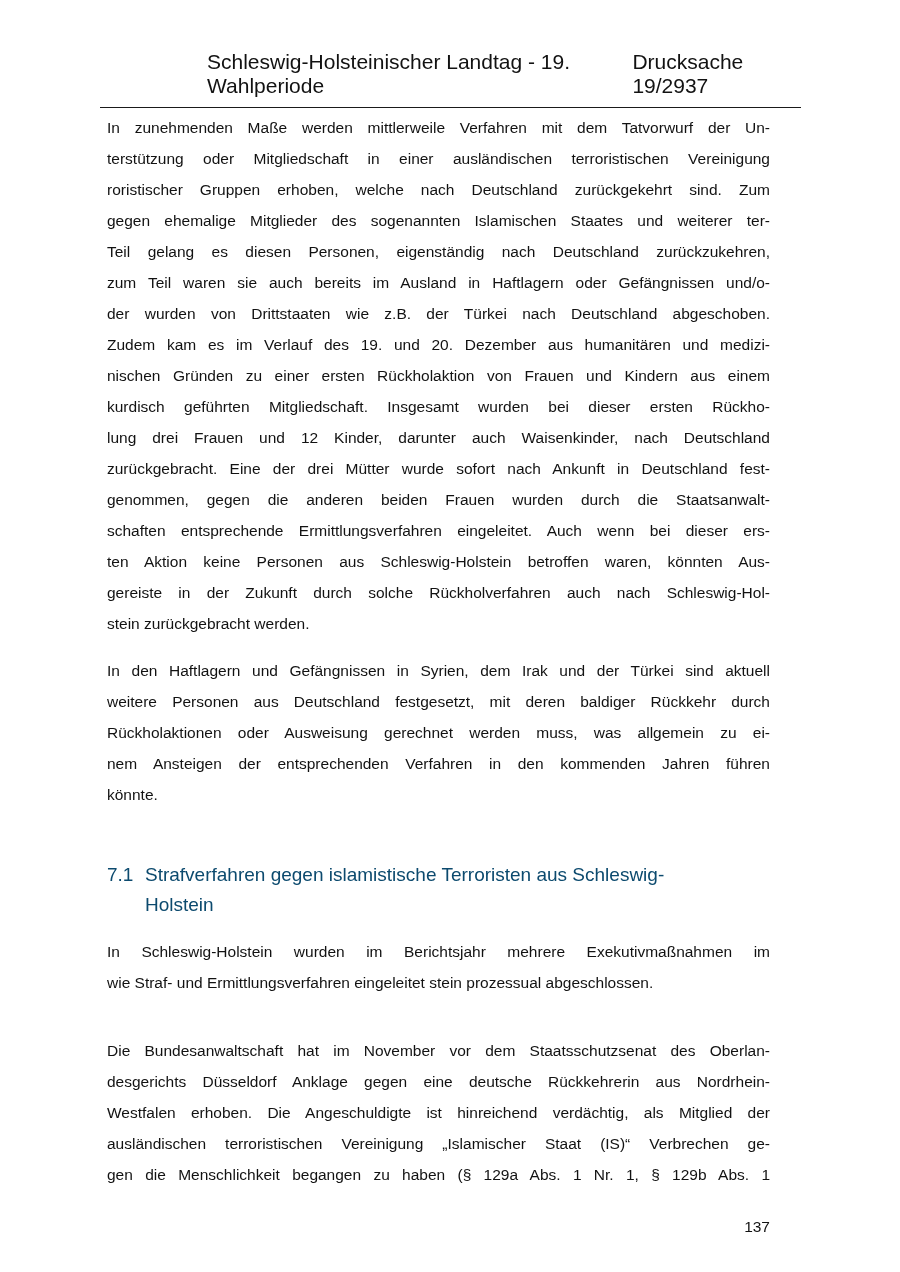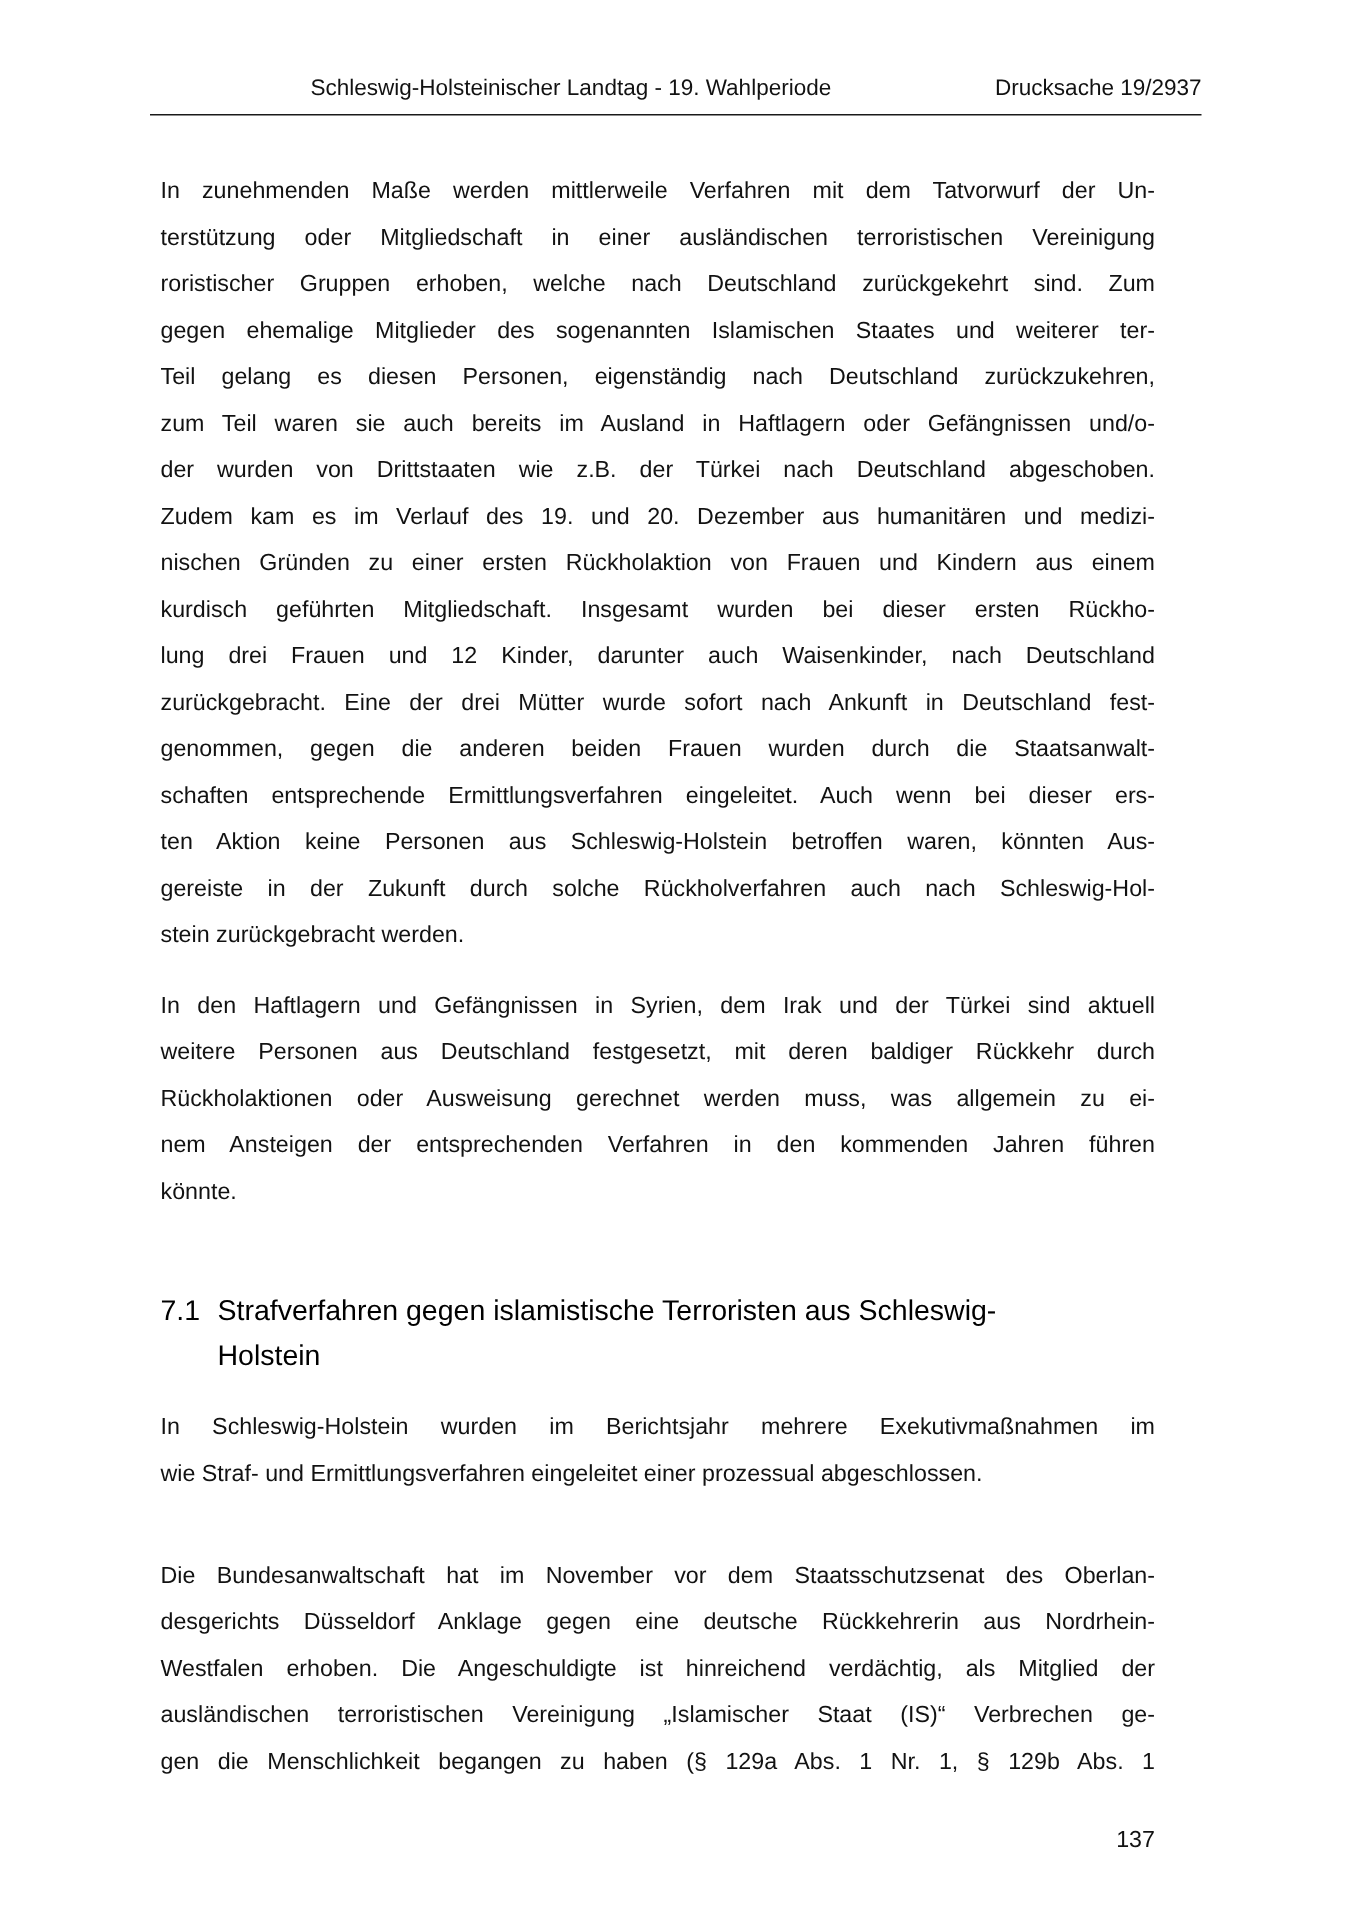"Schleswig-Holsteinischer Landtag - 19." .doc-header { font-size: 15px -> 21px }
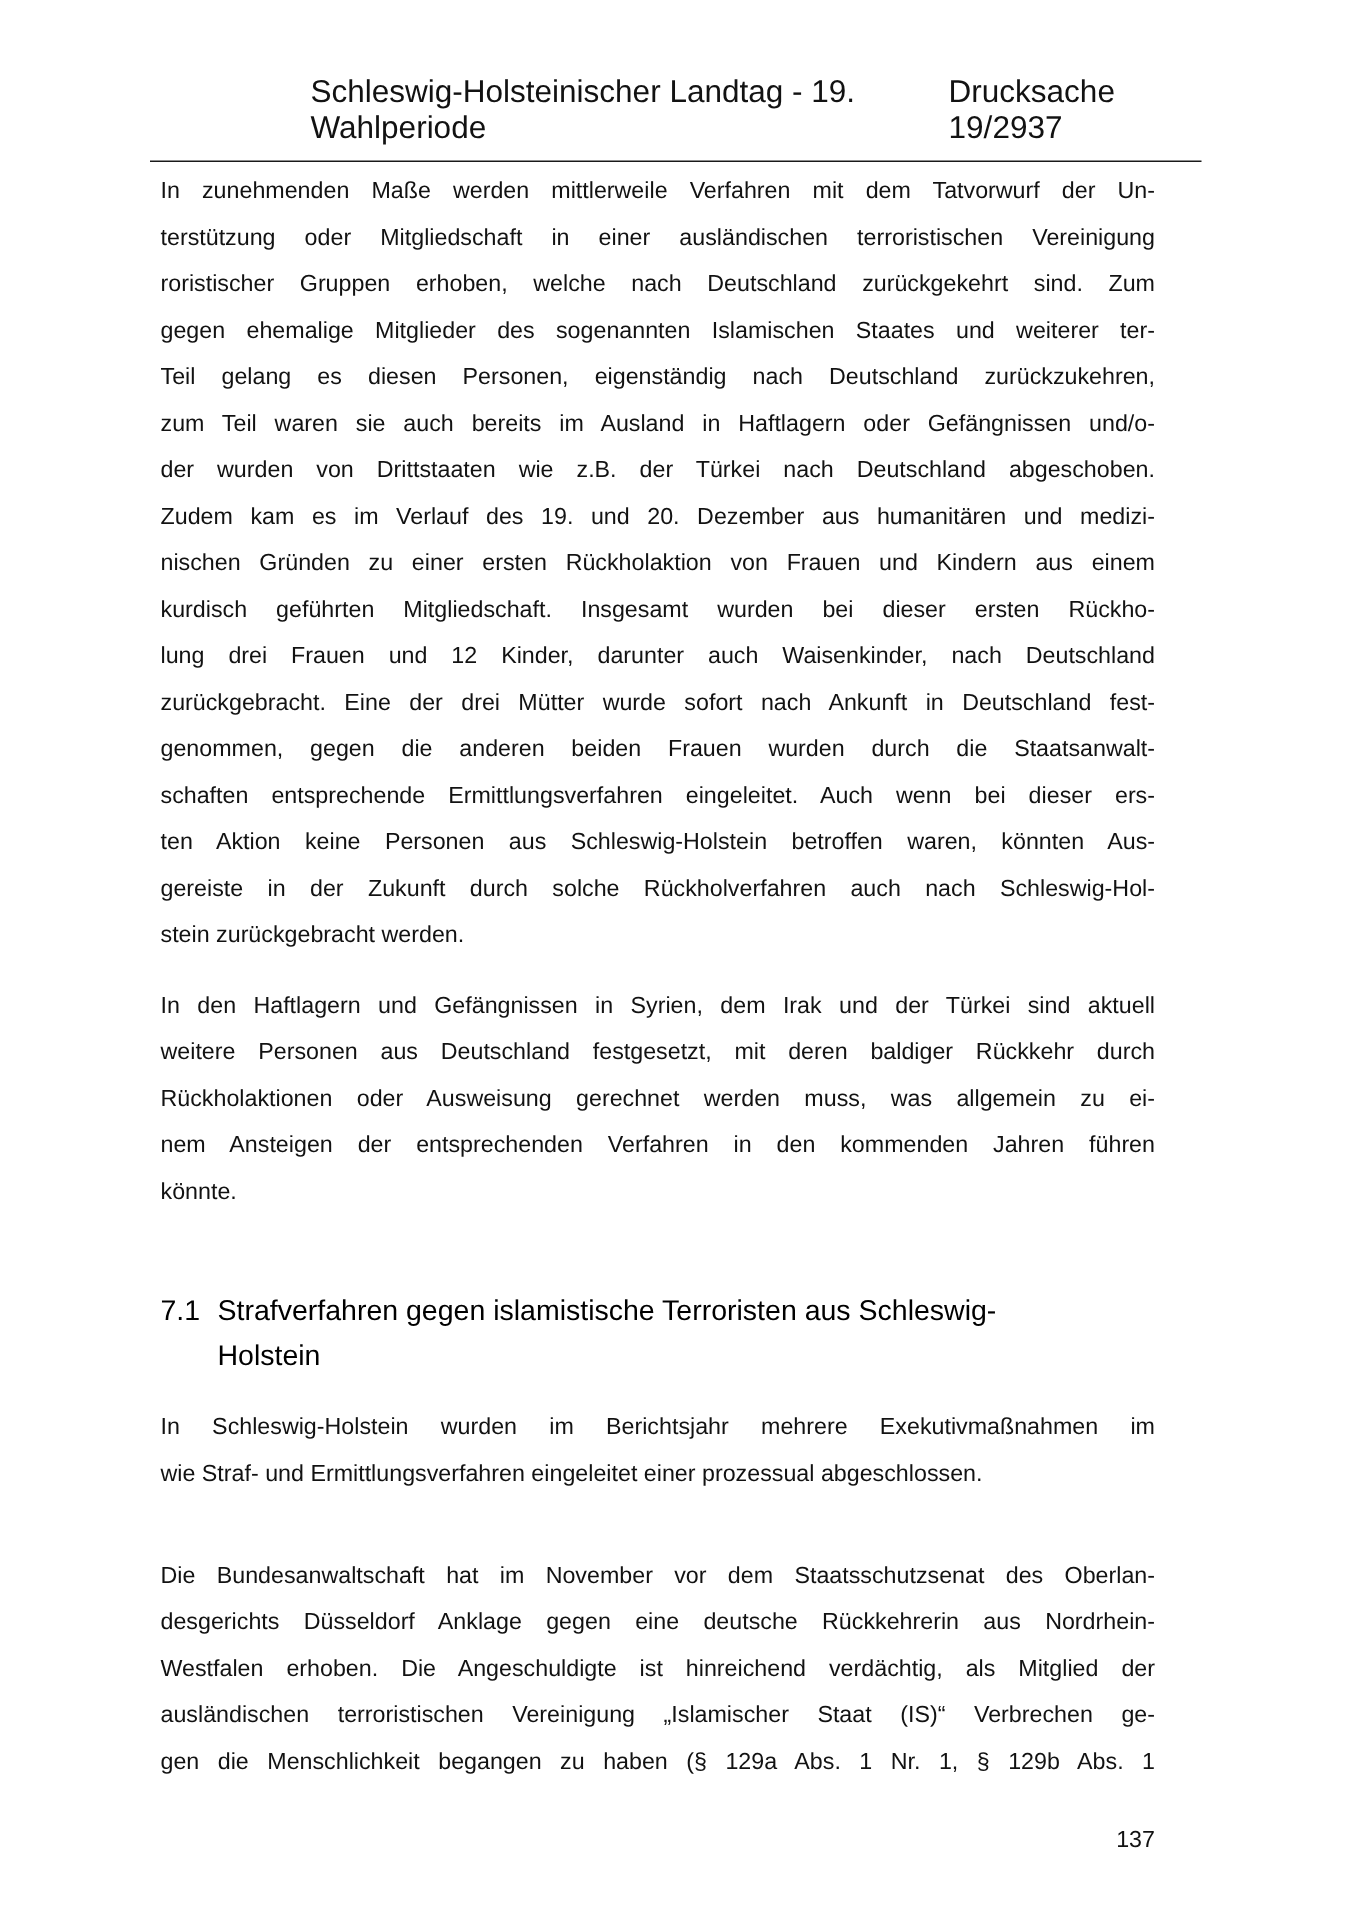"7.1" .section-heading { color: #000000 -> #0c4a6e }
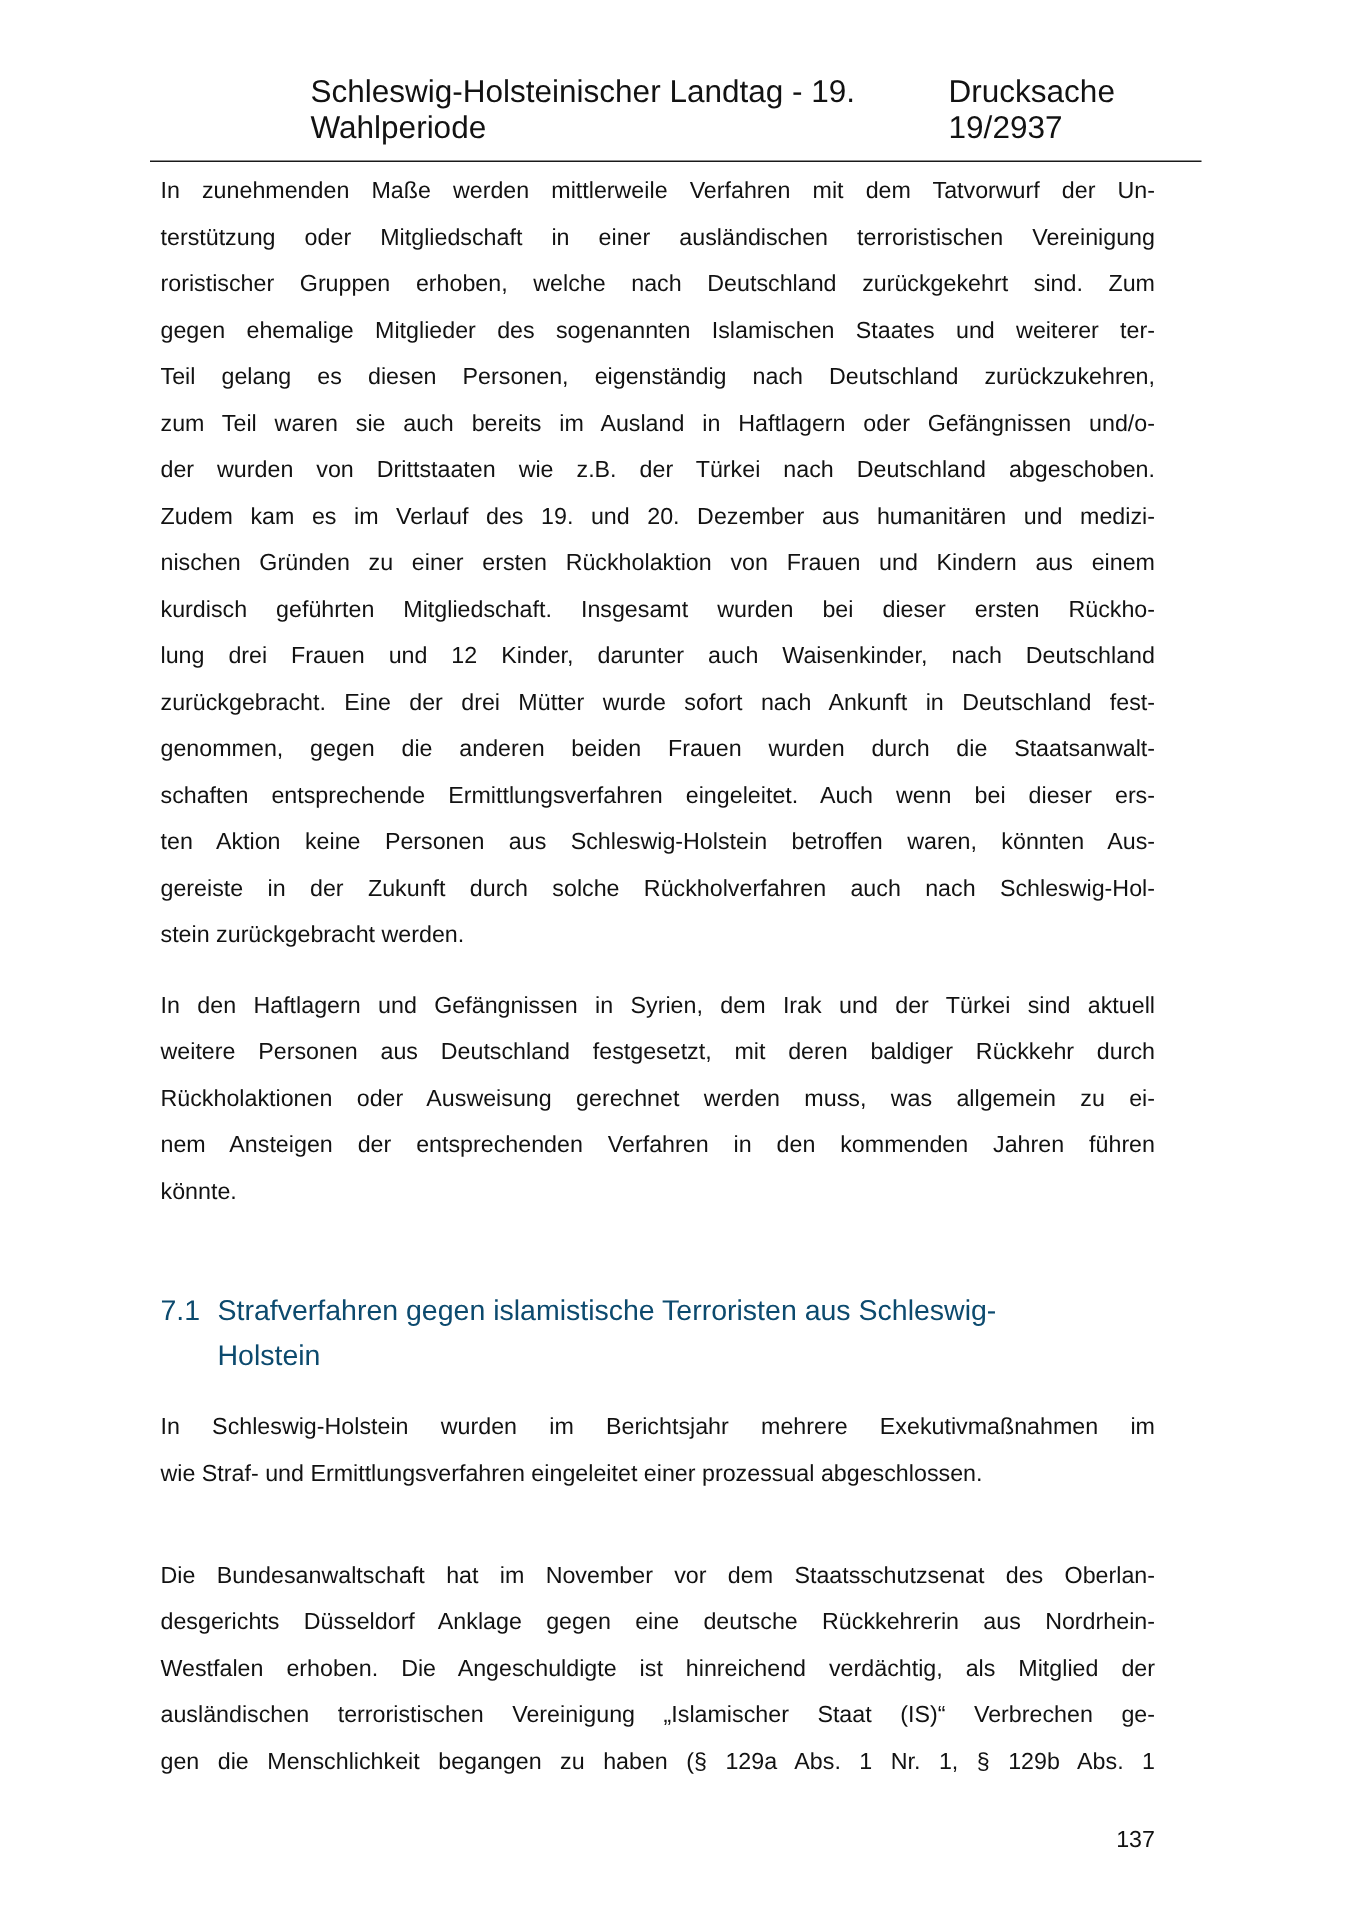"wie Straf- und Ermittlungsverfahren" div.line { text: einer -> stein }
